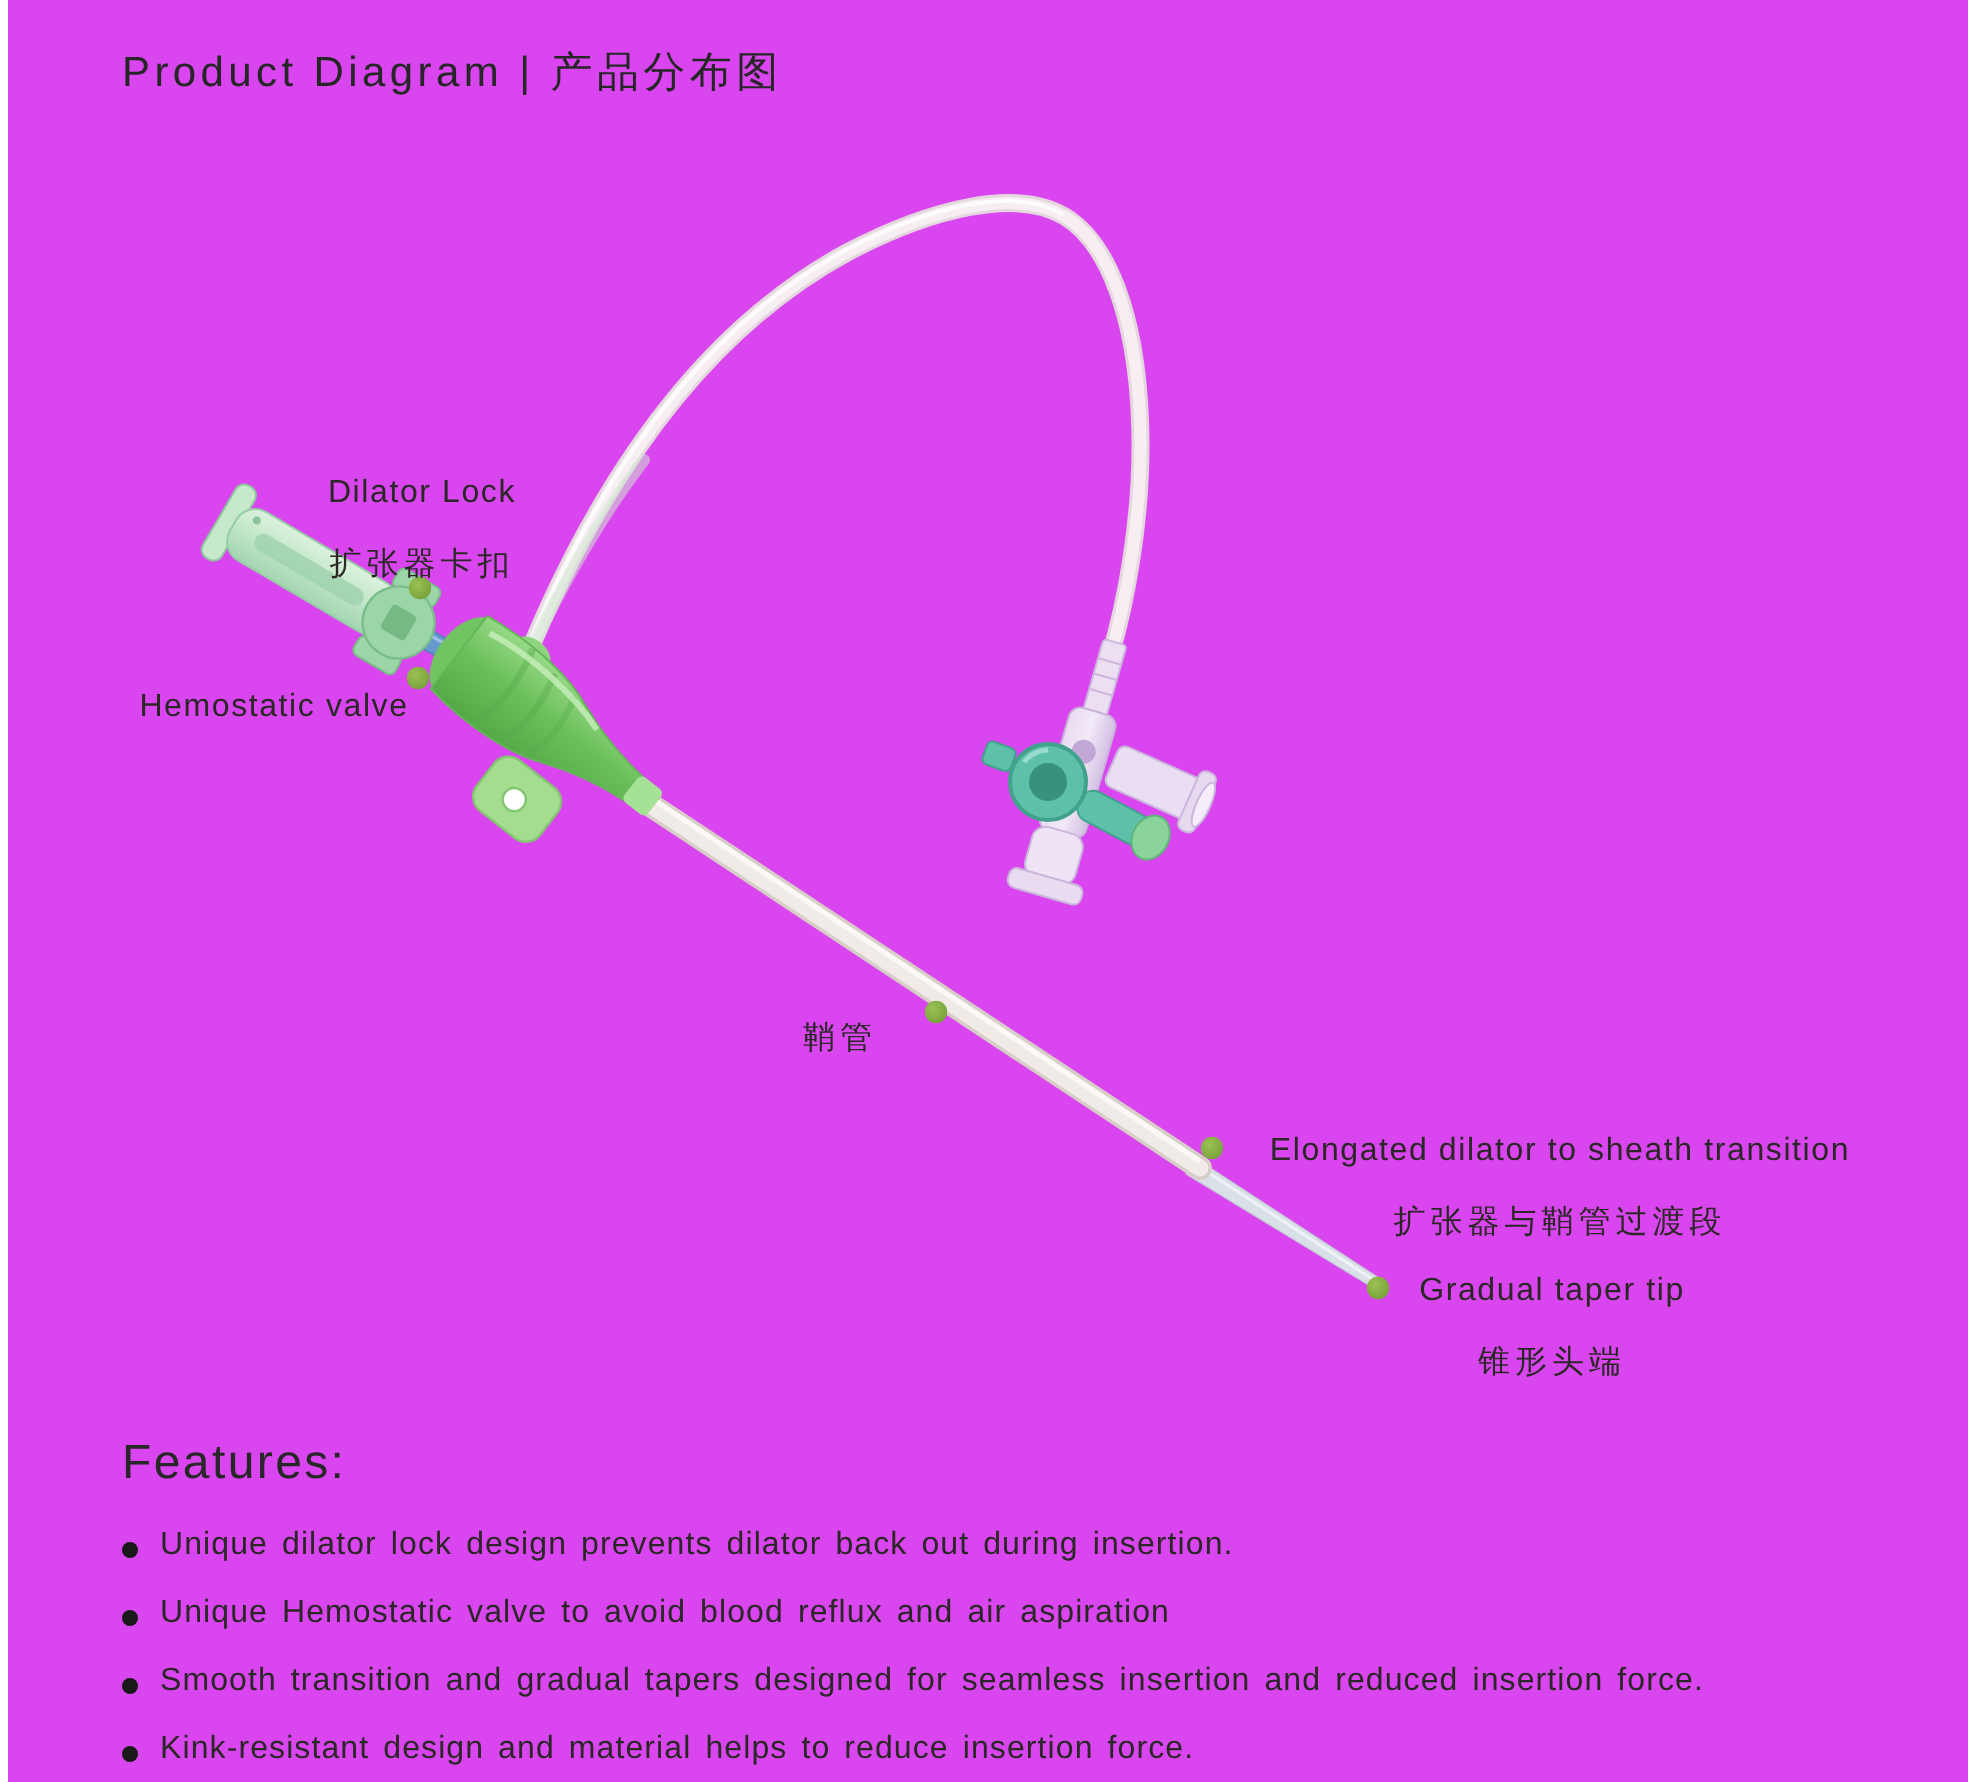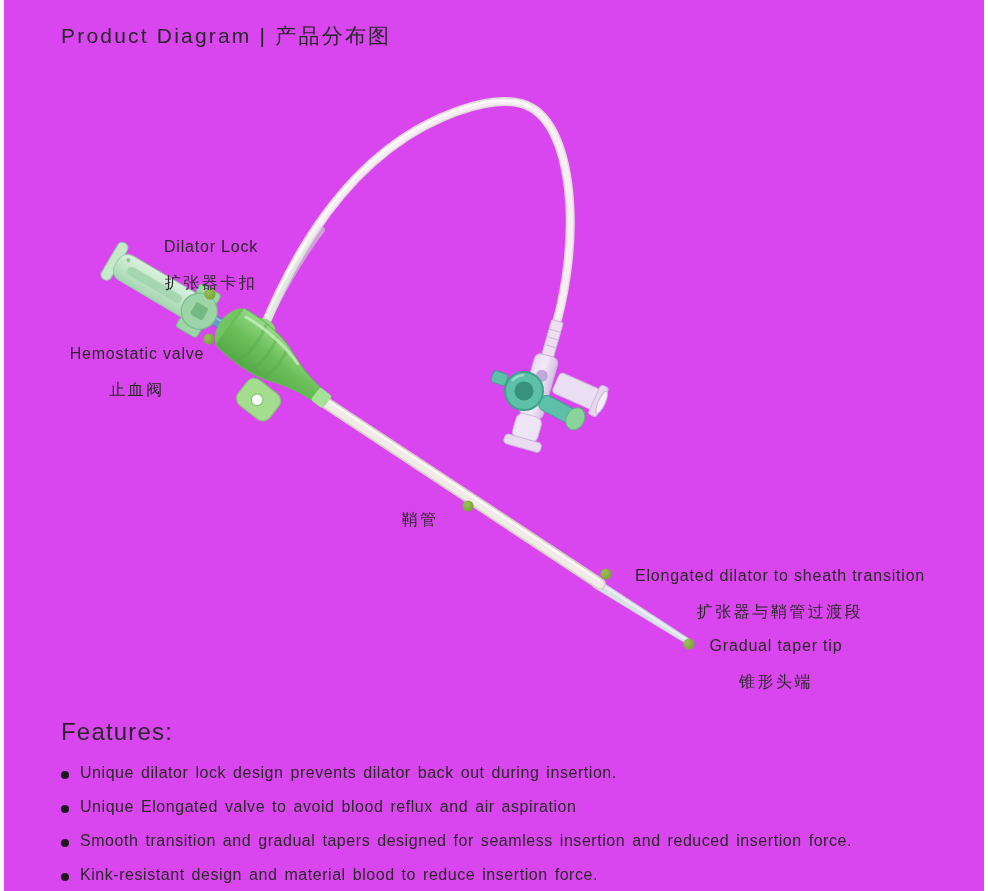"止血阀" div.zh { html: <div>止血阀</div> -> none }
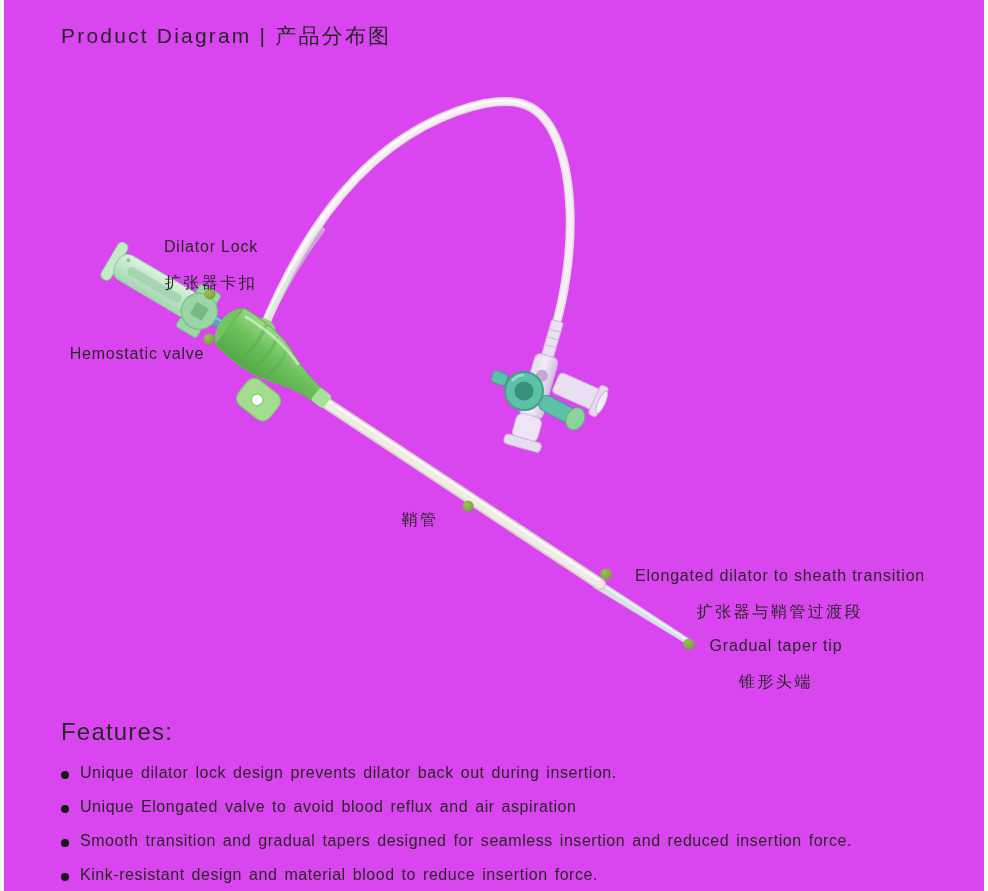"Unique Elongated valve to avoid" span { text: Elongated -> Hemostatic }
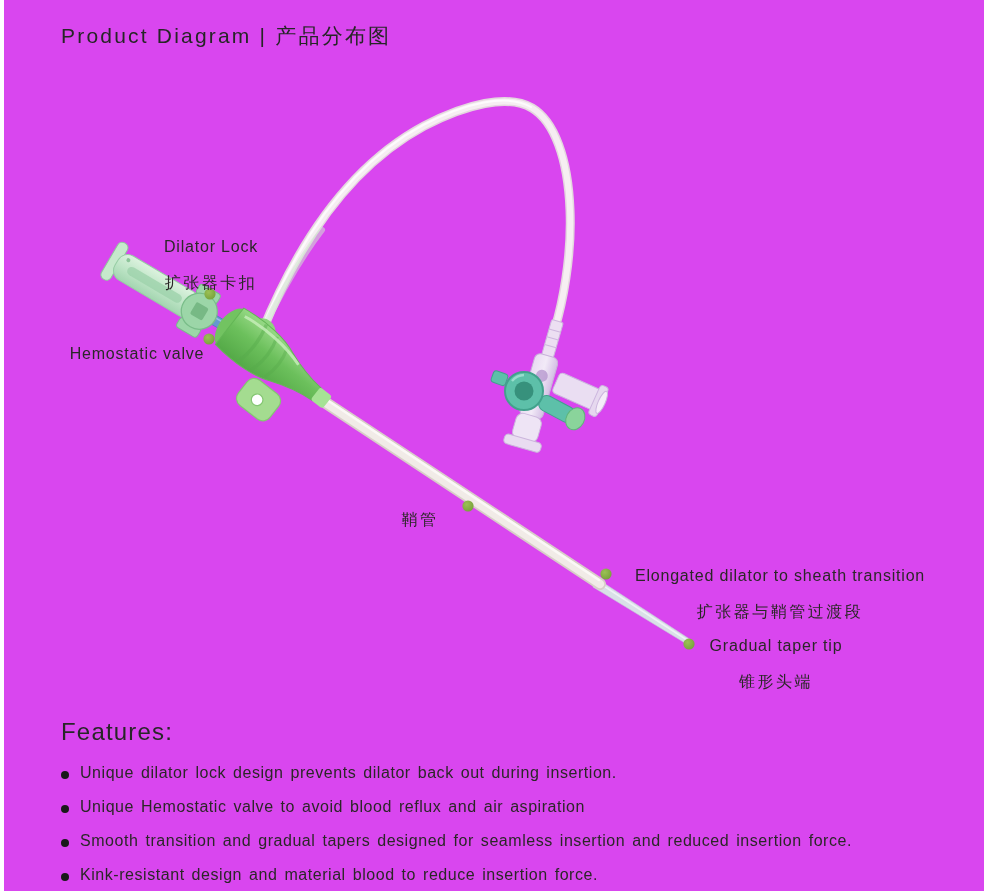"Kink-resistant design and material blood" span { text: blood -> helps }
